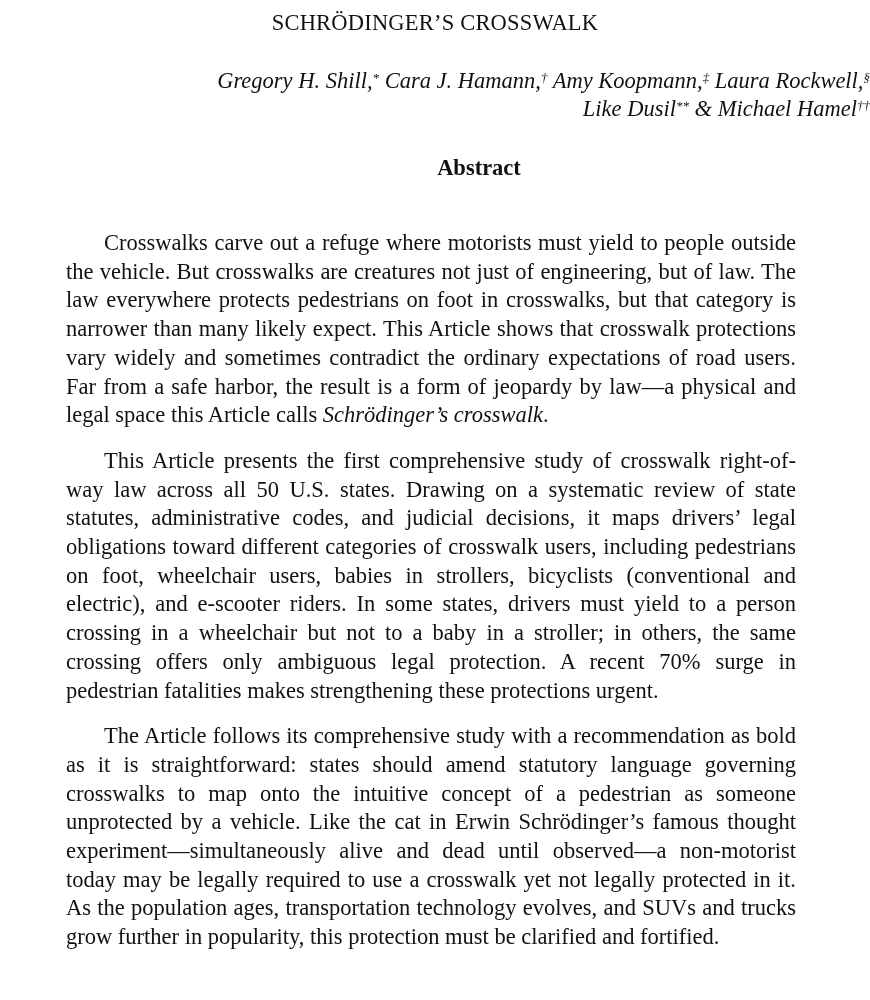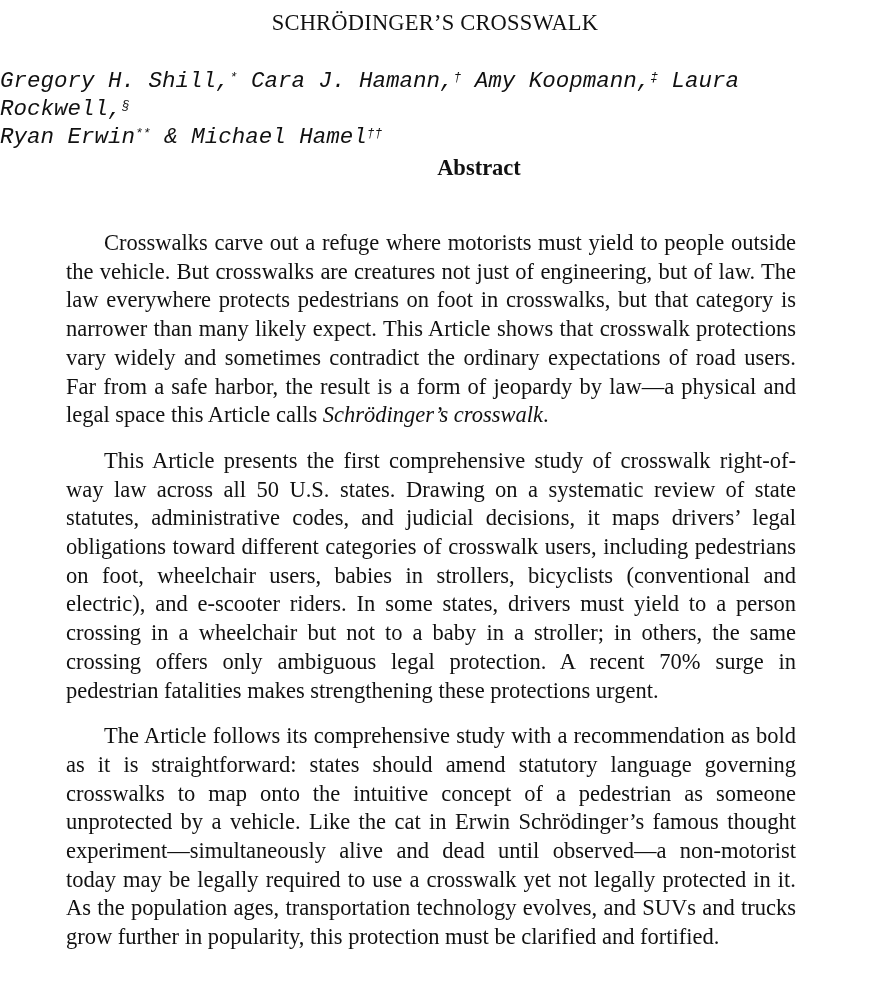"Gregory H. Shill,* Cara J." .authors { font-family: Liberation Mono, monospace -> none; text-align: left -> right }
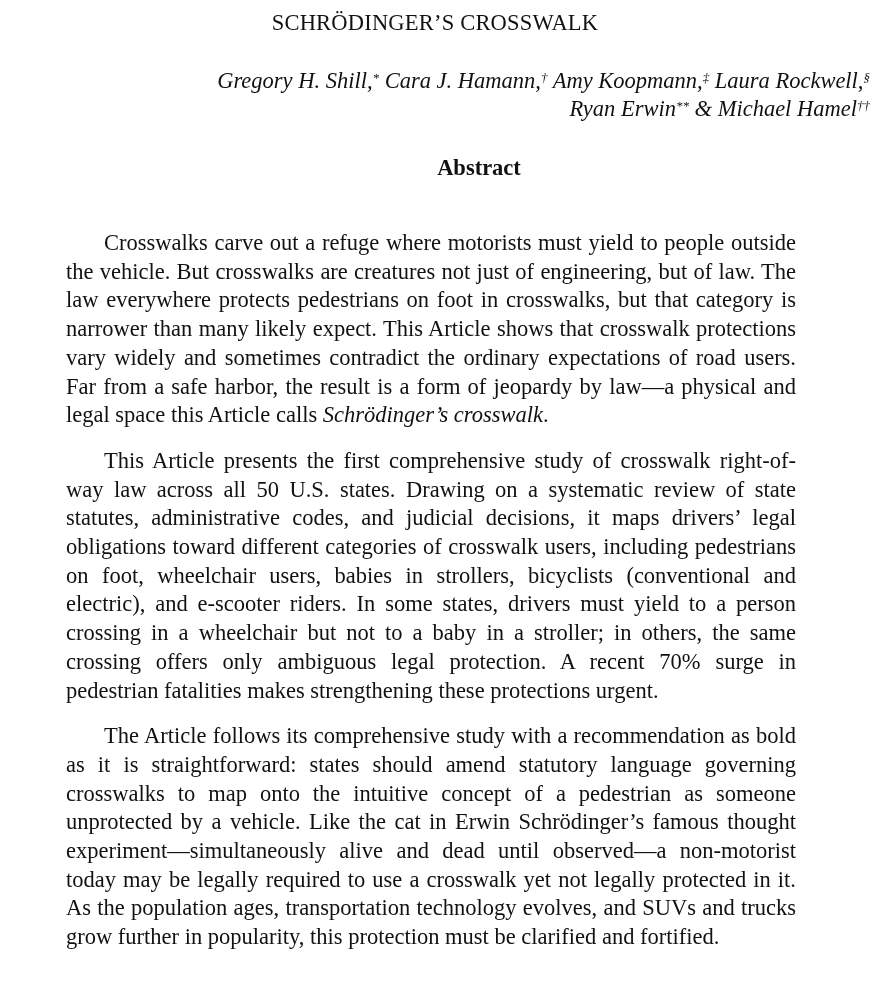"Ryan Erwin" span { text: Ryan Erwin -> Like Dusil }
